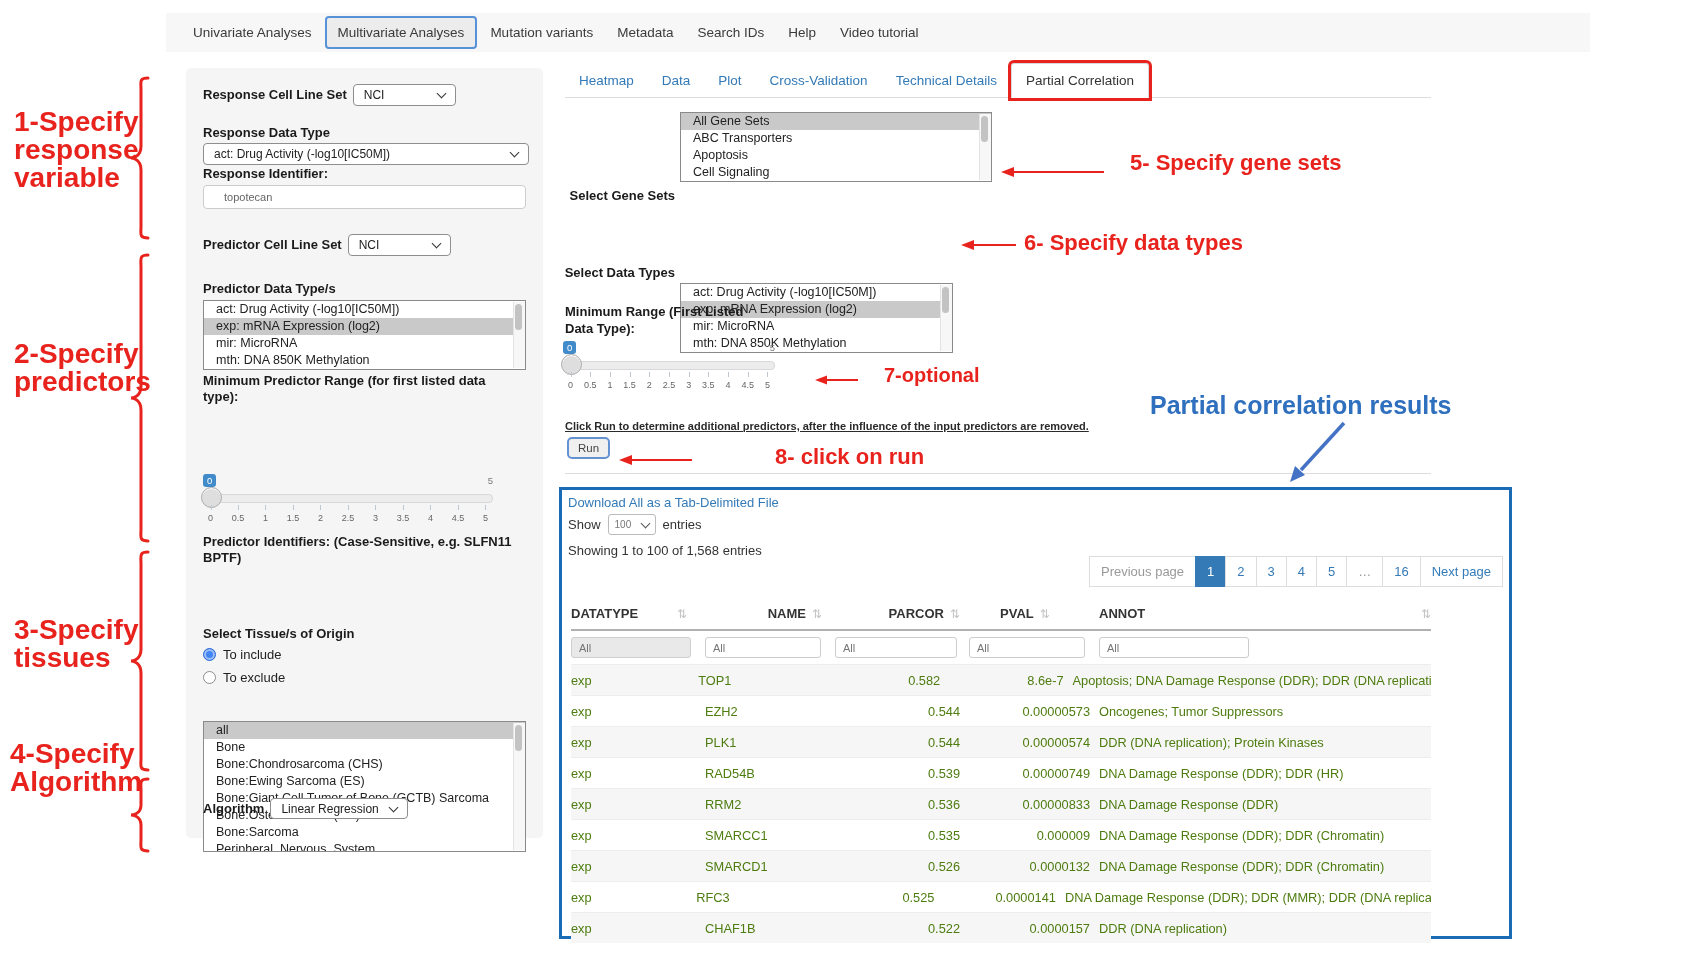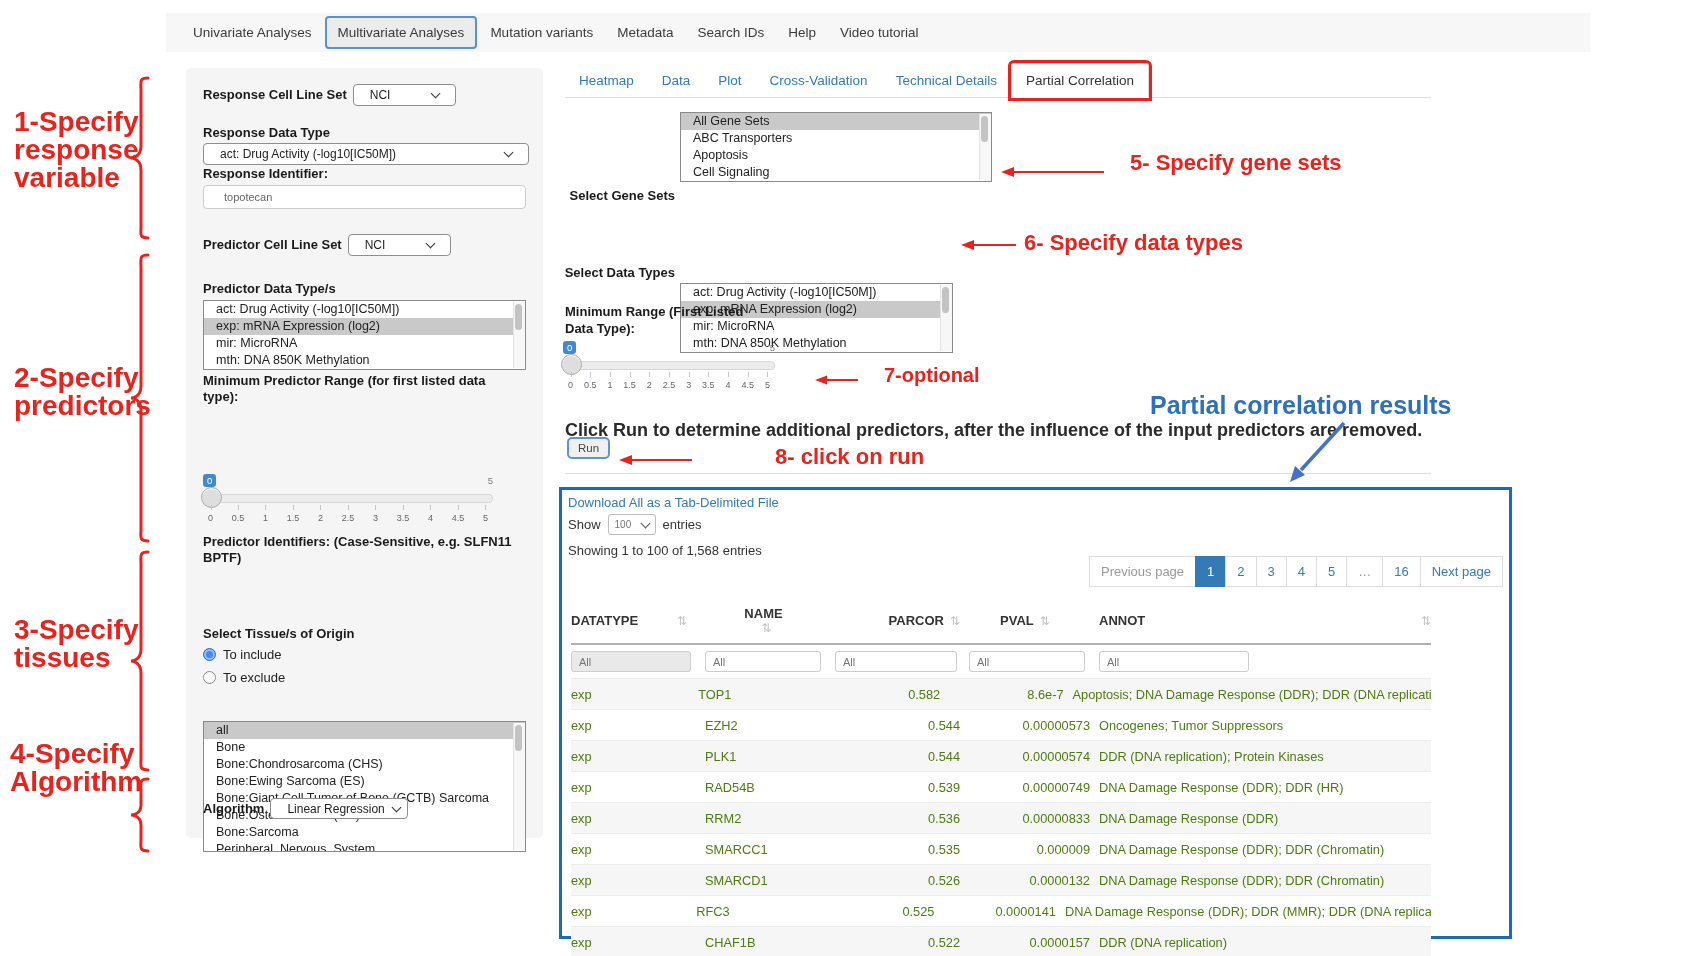"NCI" .sel { padding: 2px 16px -> 2px 10px }
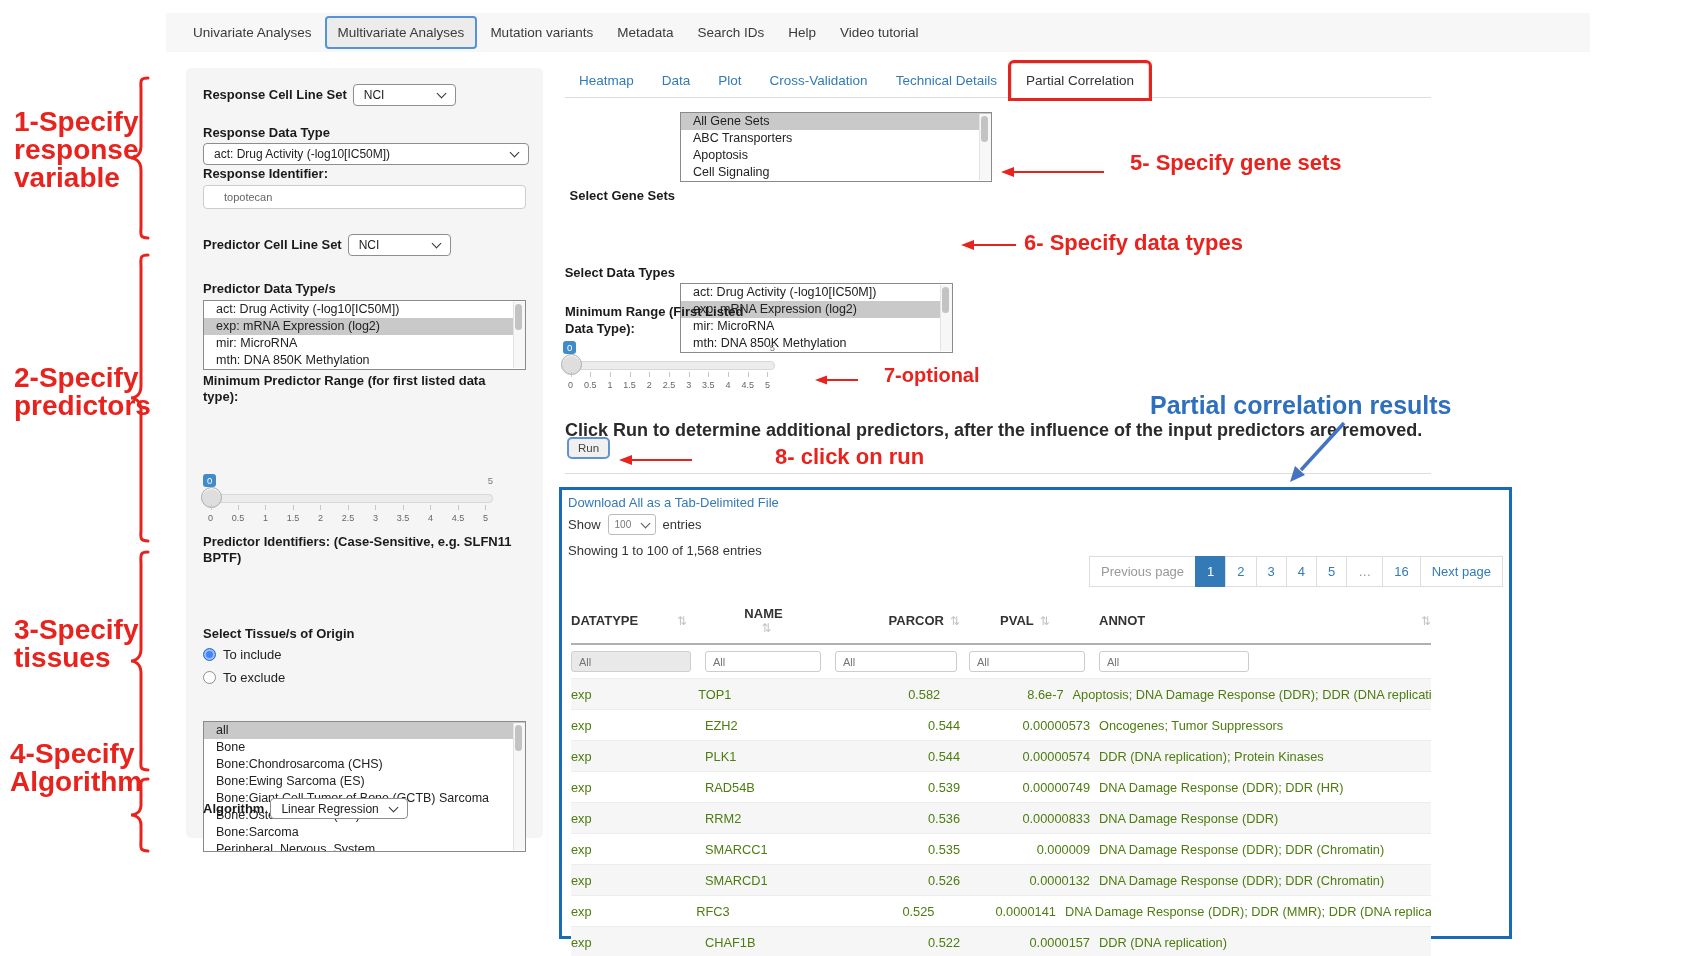"2-Specify" div.abs { margin-top: 24px -> none }
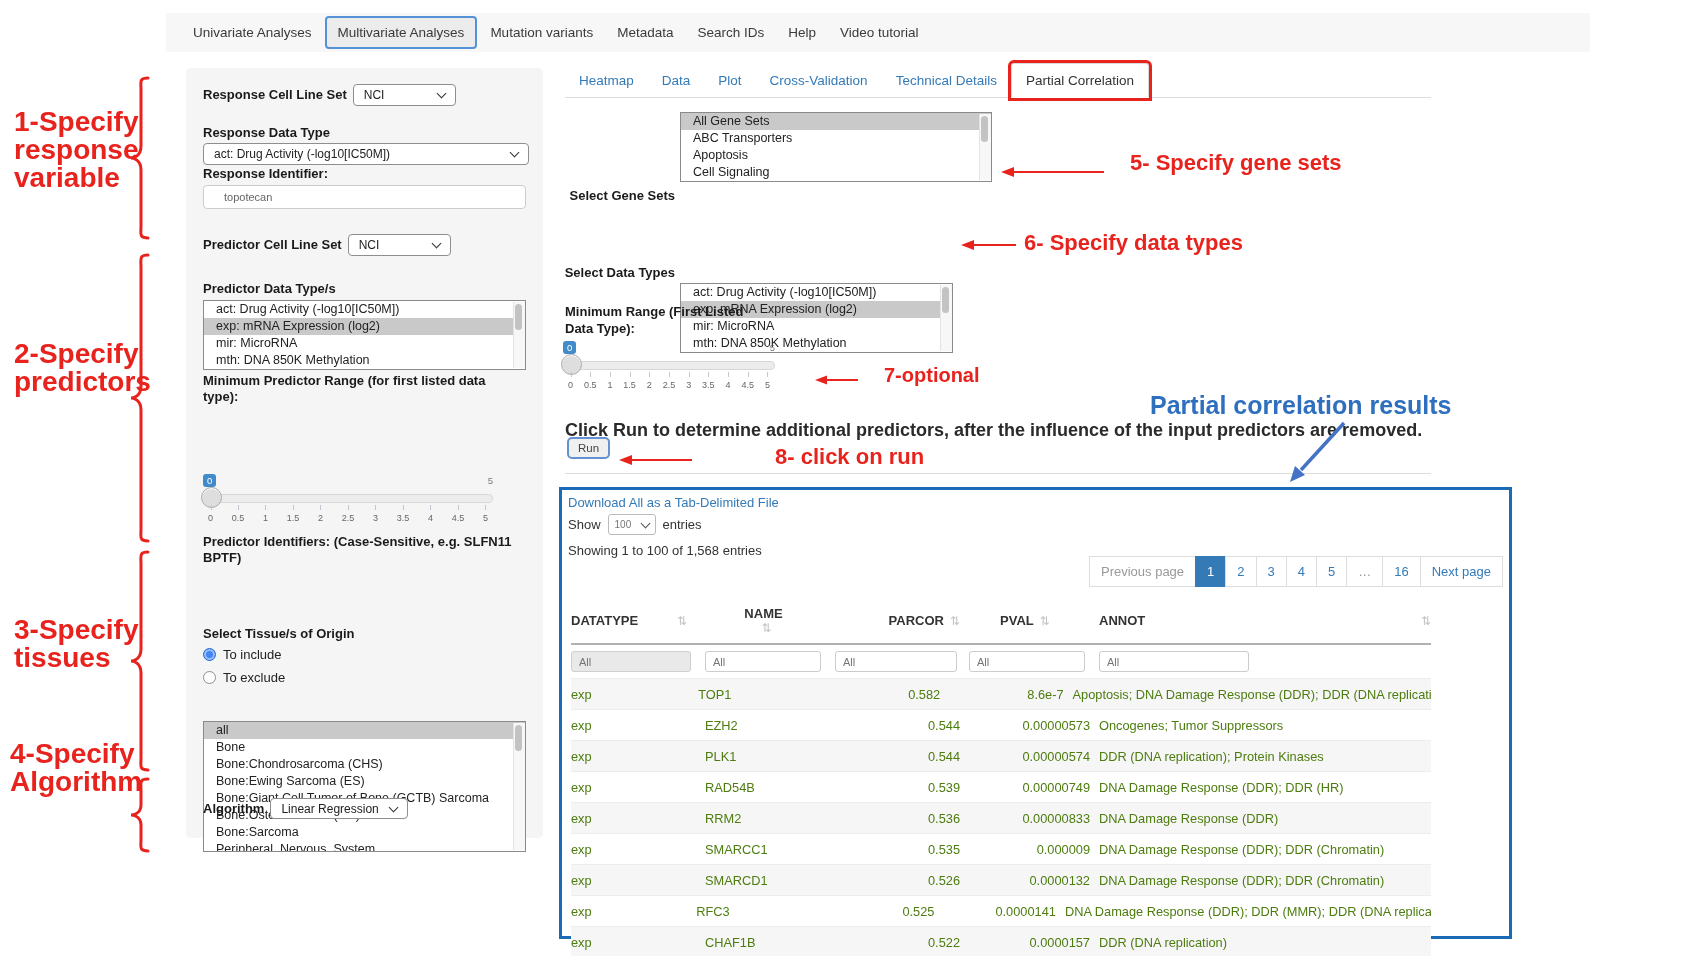"Click Run to determine additional" .instruction { font-size: 18px -> 11px; text-decoration: none -> underline }
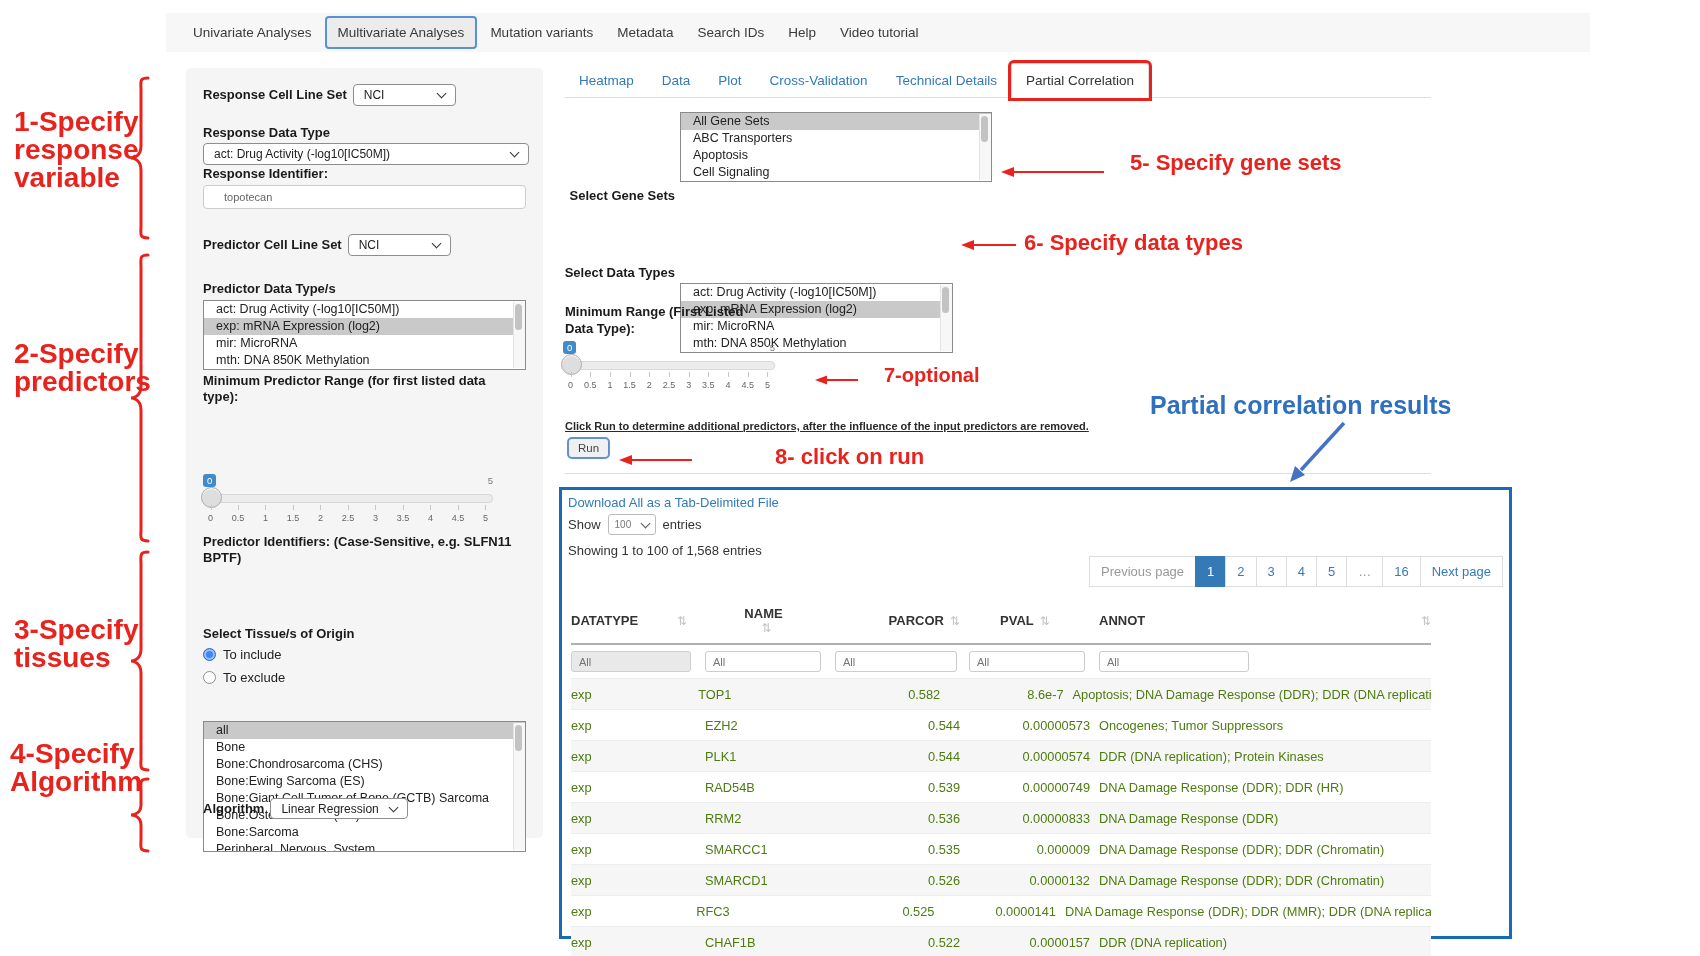"NAME" .h2 { flex-direction: column -> none }
